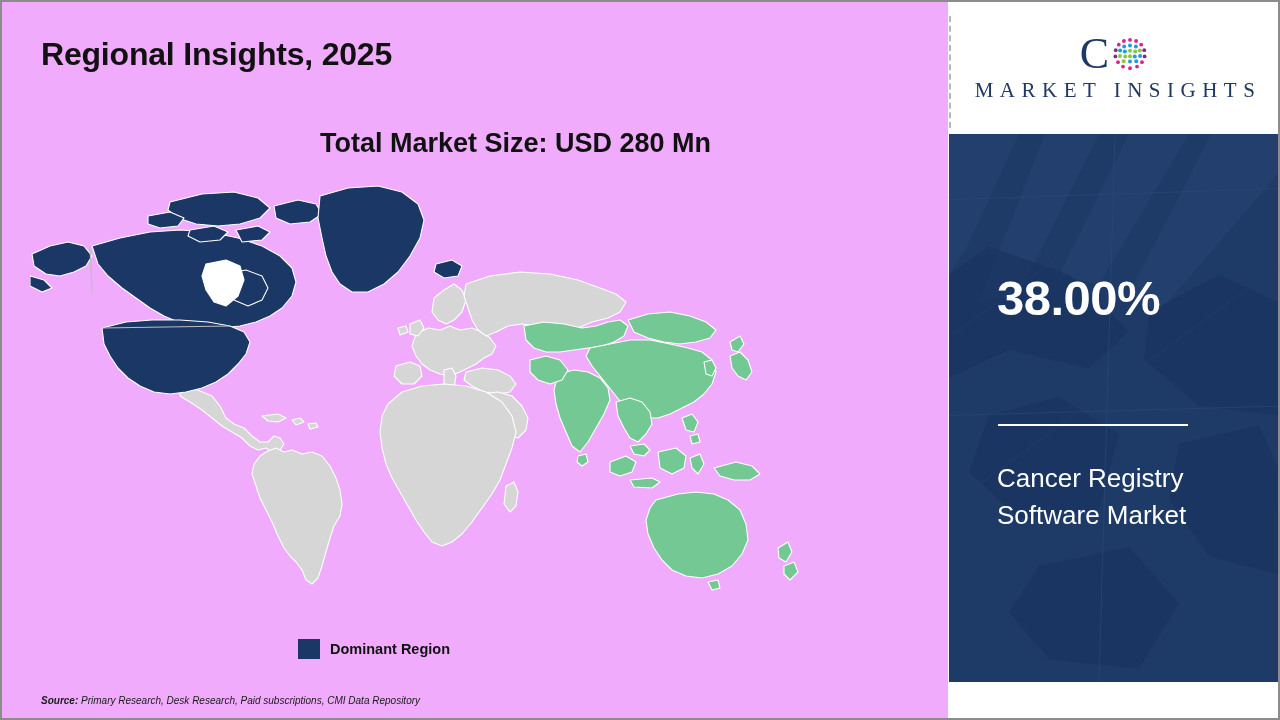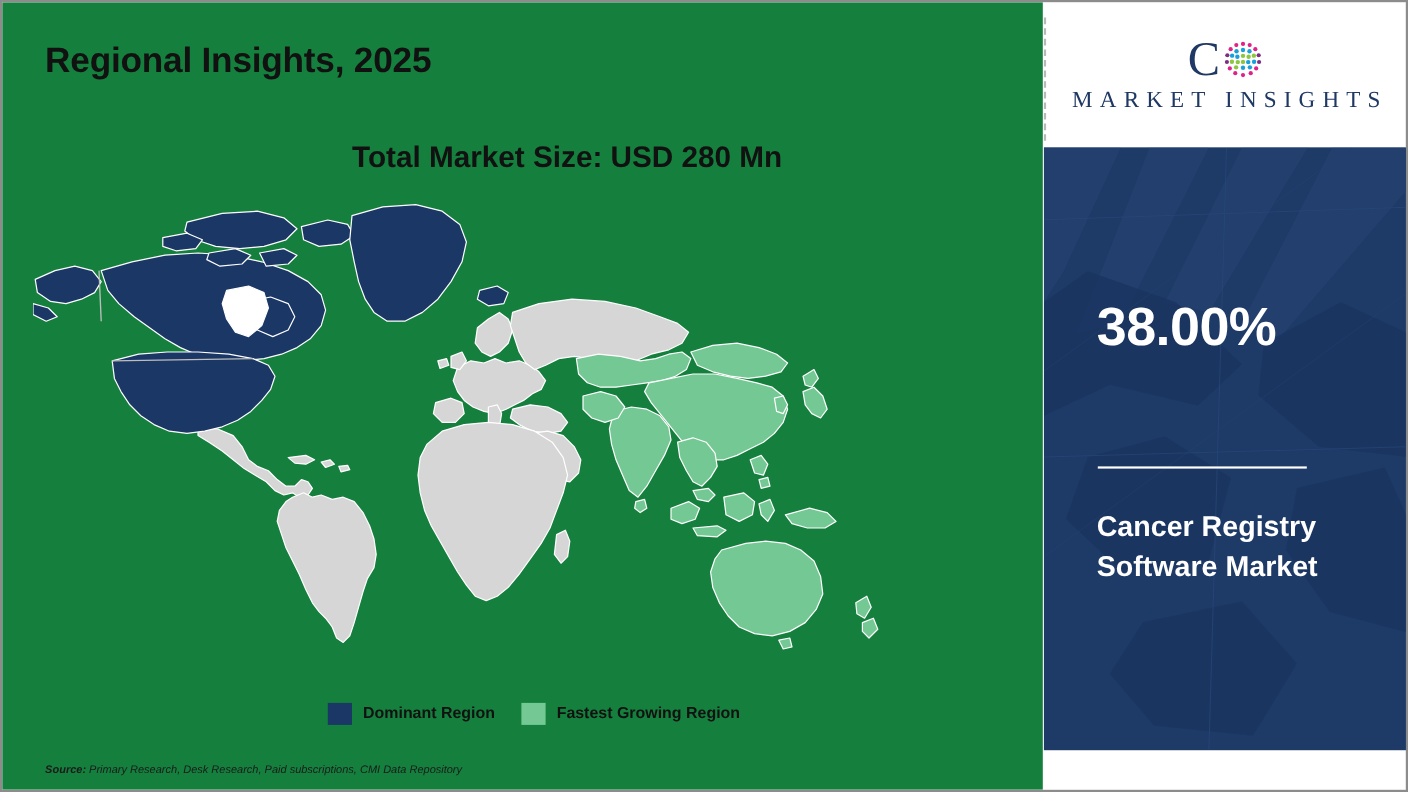"Regional Insights, 2025" #left-pane { background: #15803d -> #f0abfc }
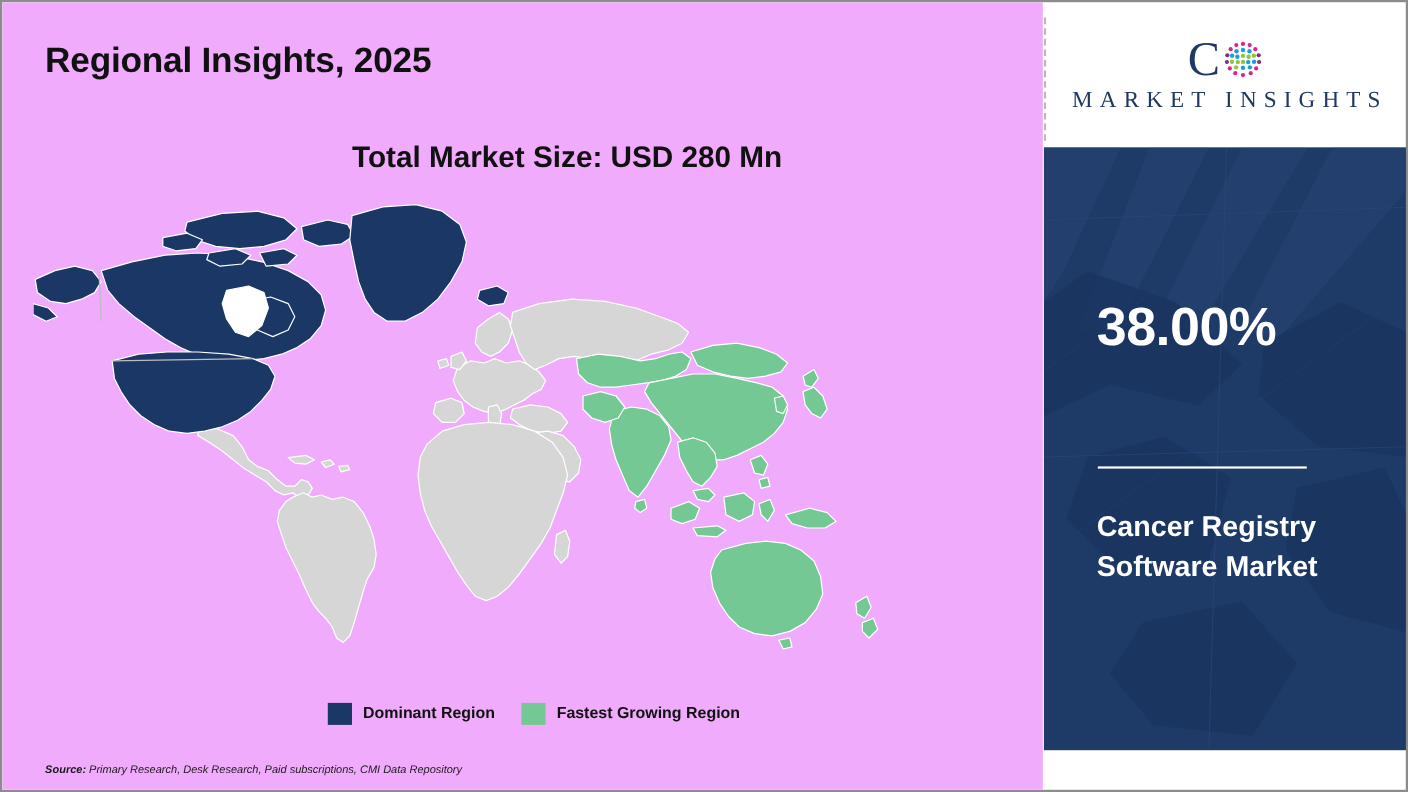"Cancer Registry Software Market" #market-name { font-weight: 700 -> 400 }
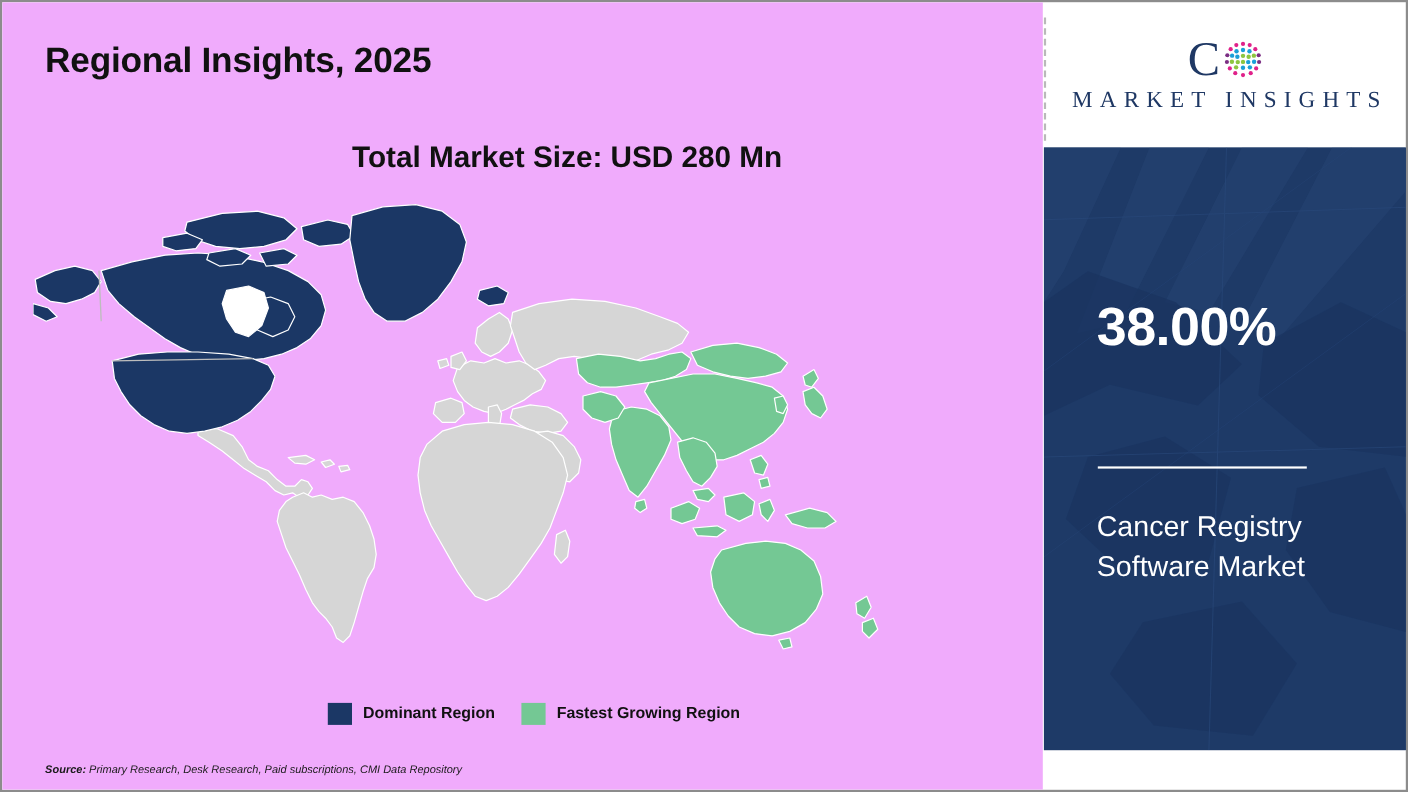"Fastest Growing Region" div.legend-item { html: <div> <span></span> <span>Fastest Growing Region</span> </div> -> none }
